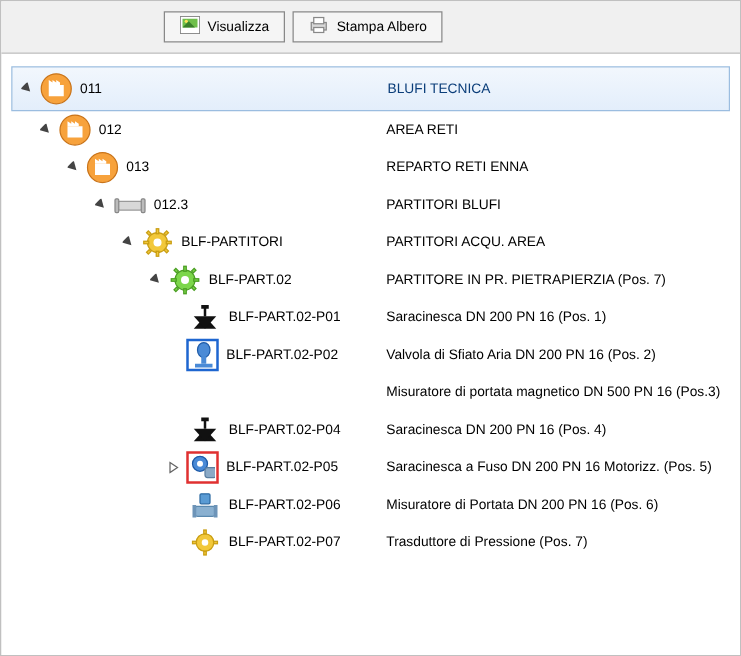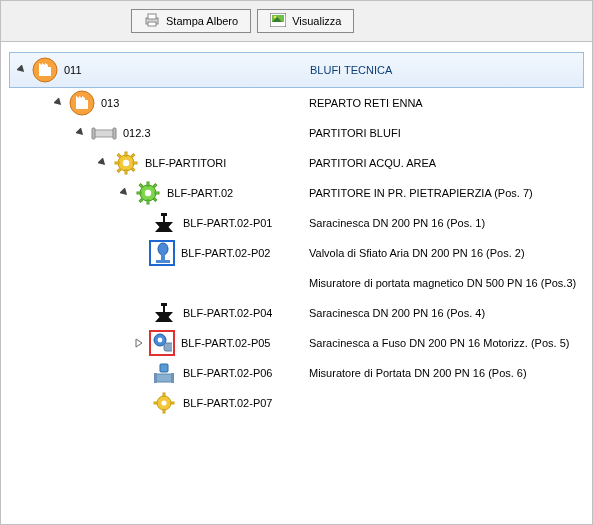"Stampa Albero" div.btn { order: before "Visualizza" -> after "Visualizza" }
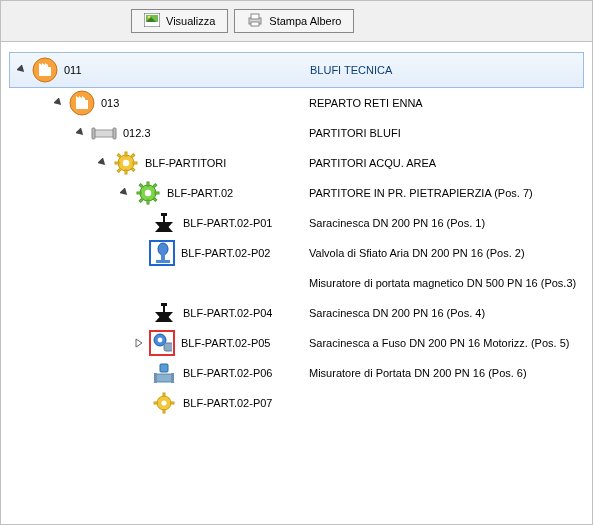"012" div.row { html: none -> <div> <div> <span></span> <span> <svg> <polygon></polygon> </svg> </span> <span> <svg> <circle></circle> <rect></rect> <polygon></polygon> </svg> </span> <span>012</span> </div> <div>AREA RETI</div> </div> }
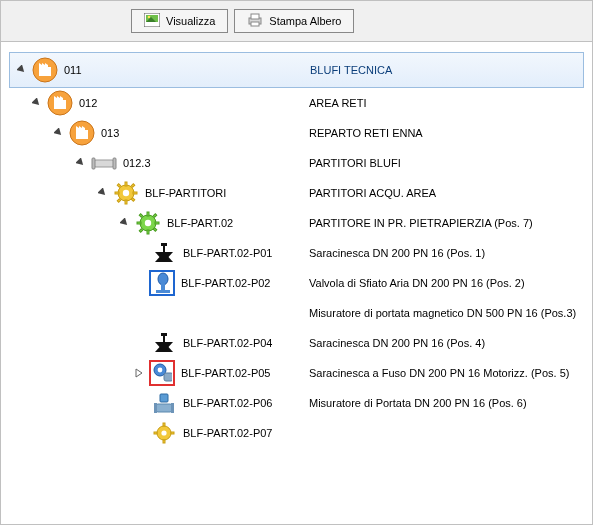"Trasduttore di Pressione (Pos. 7)" div.right { html: none -> <div>Trasduttore di Pressione (Pos. 7)</div> }
